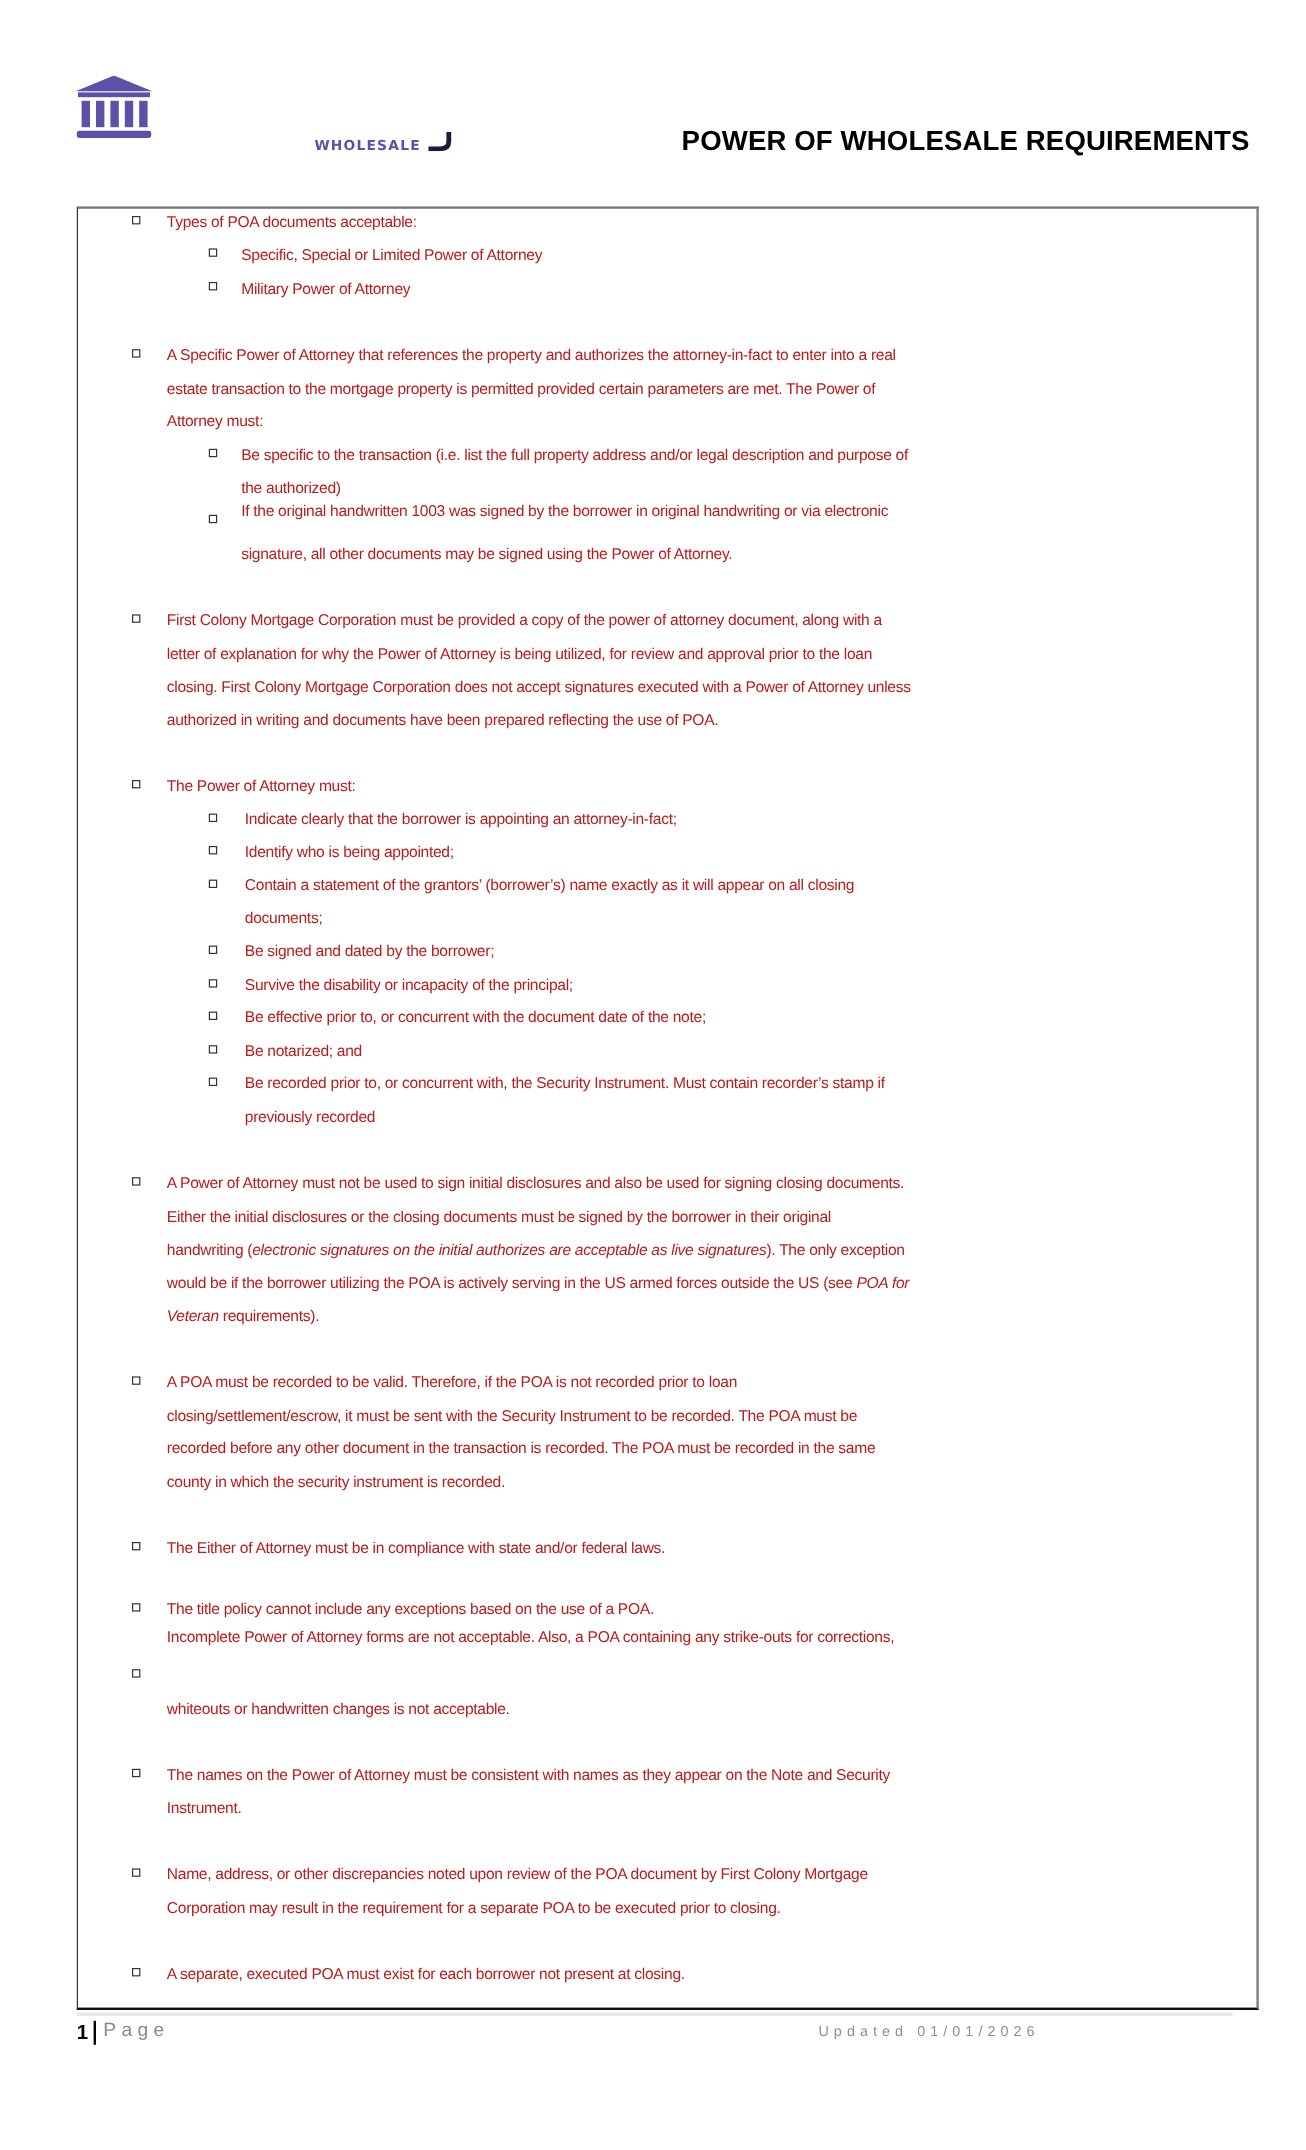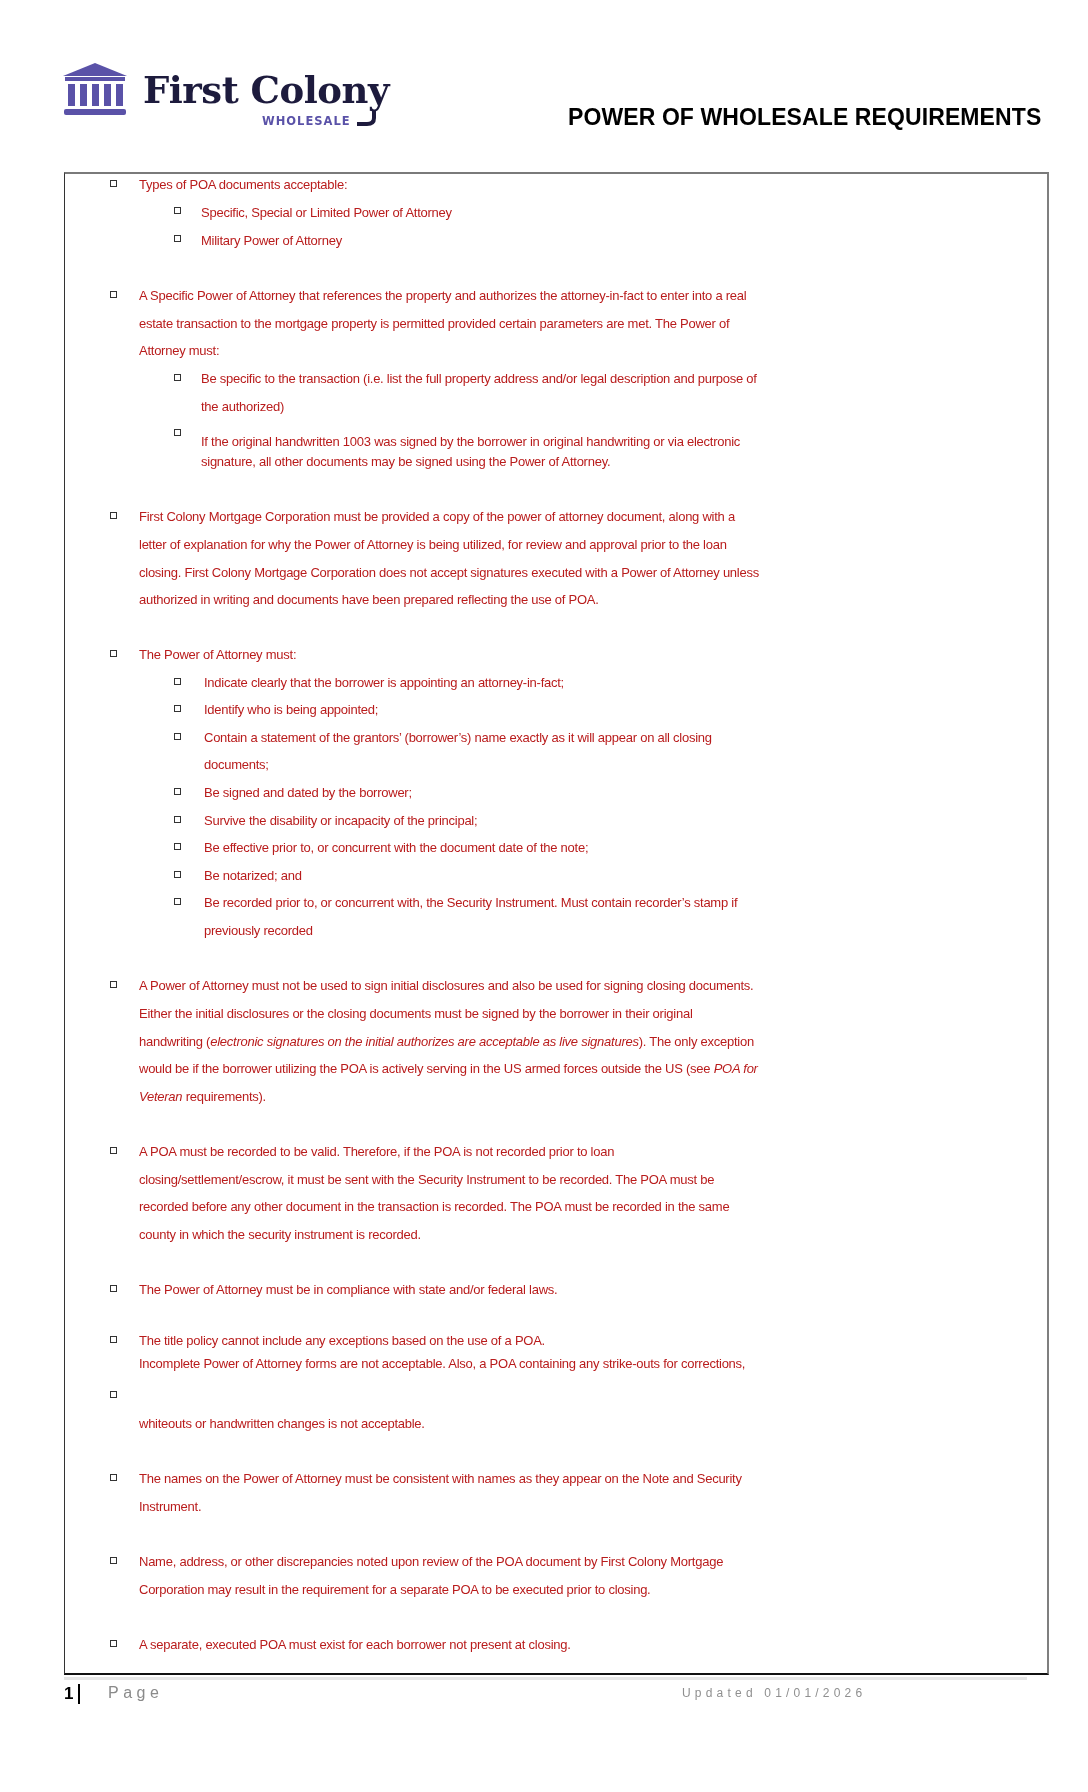"First Colony" span.logo-name { html: <span>First Colony</span> -> none }
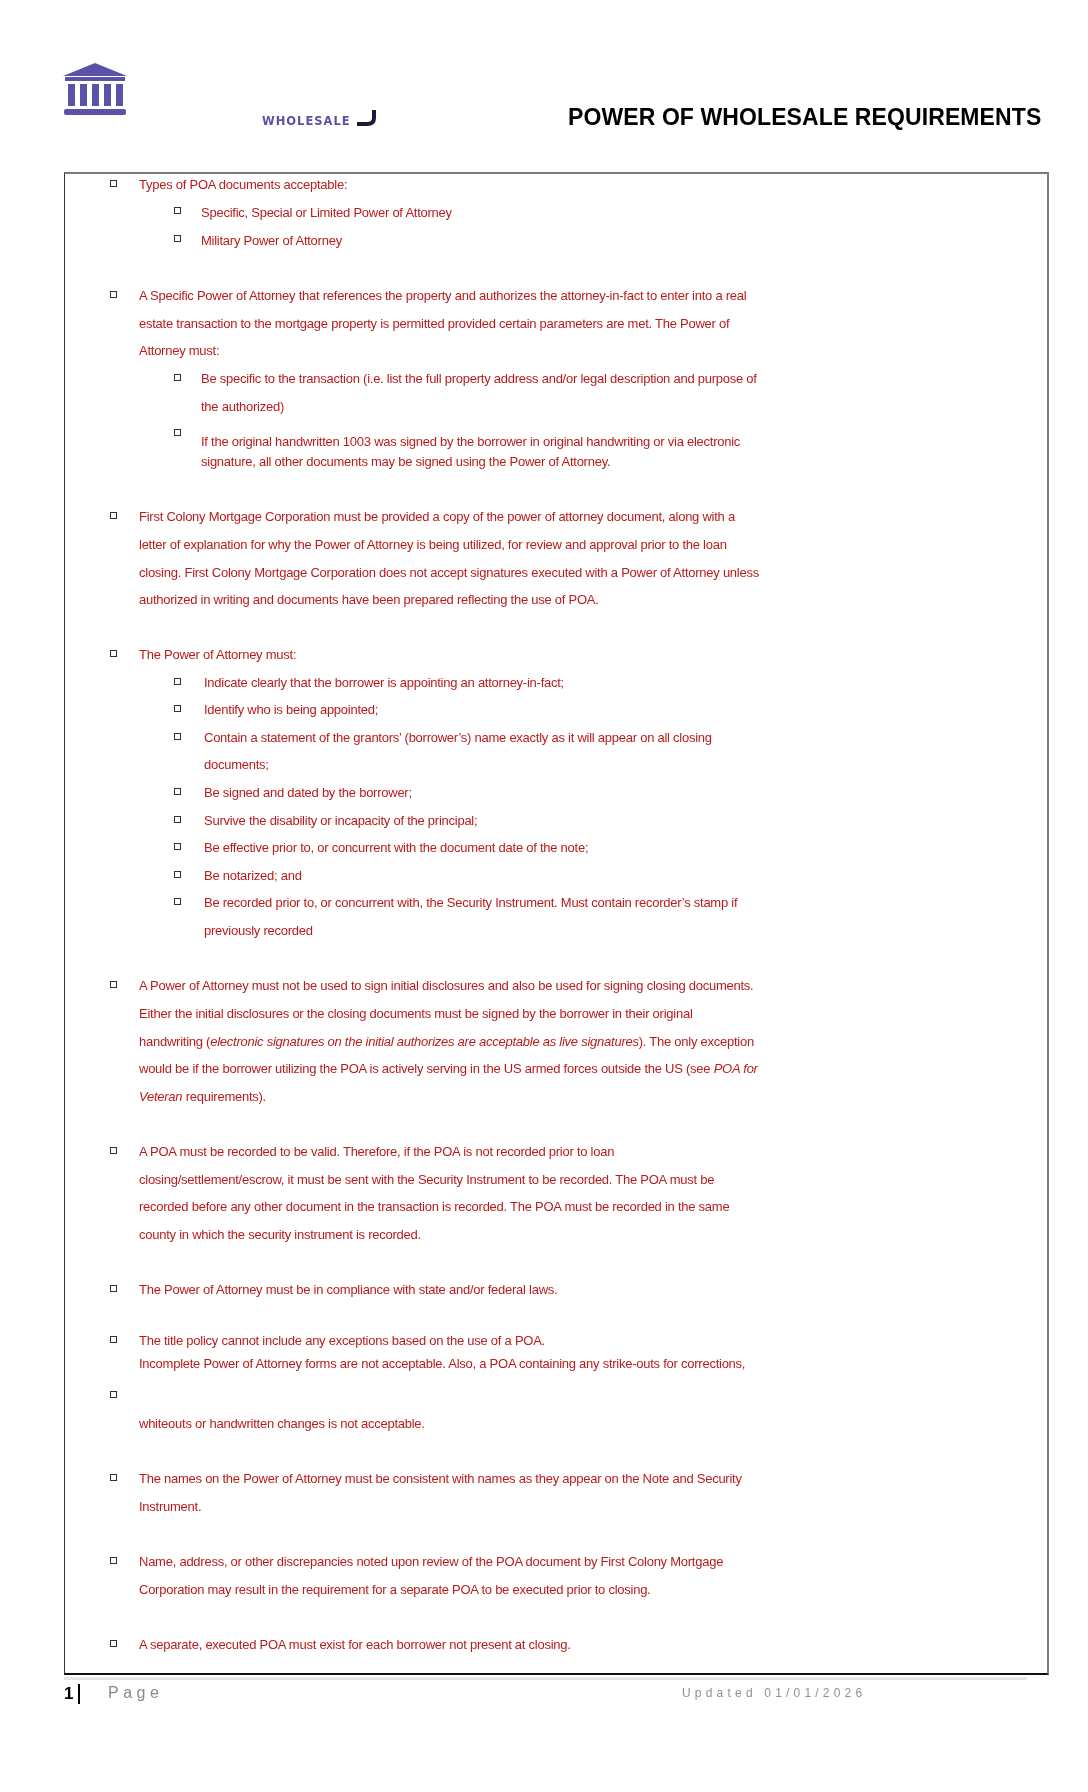"If the original handwritten 1003" span.line { top: 432px -> 416px }
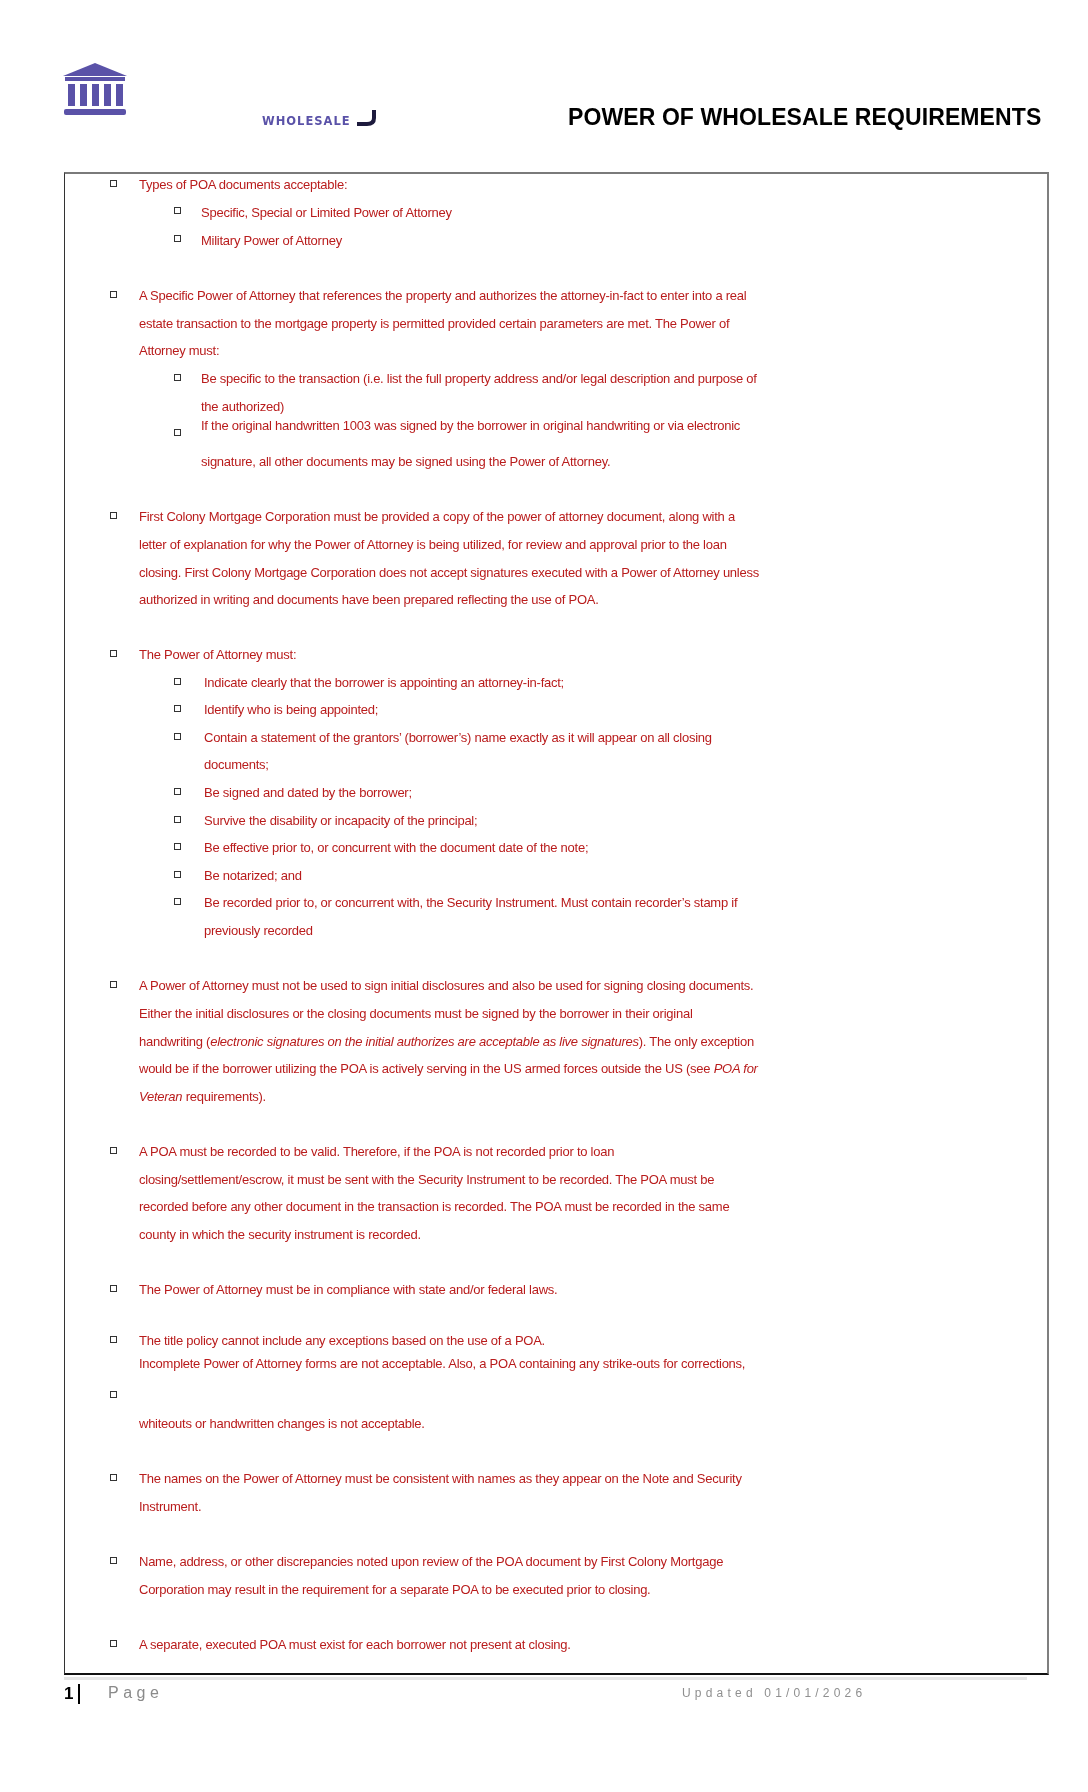"The Power of Attorney must" span.line { text: Power -> Either }
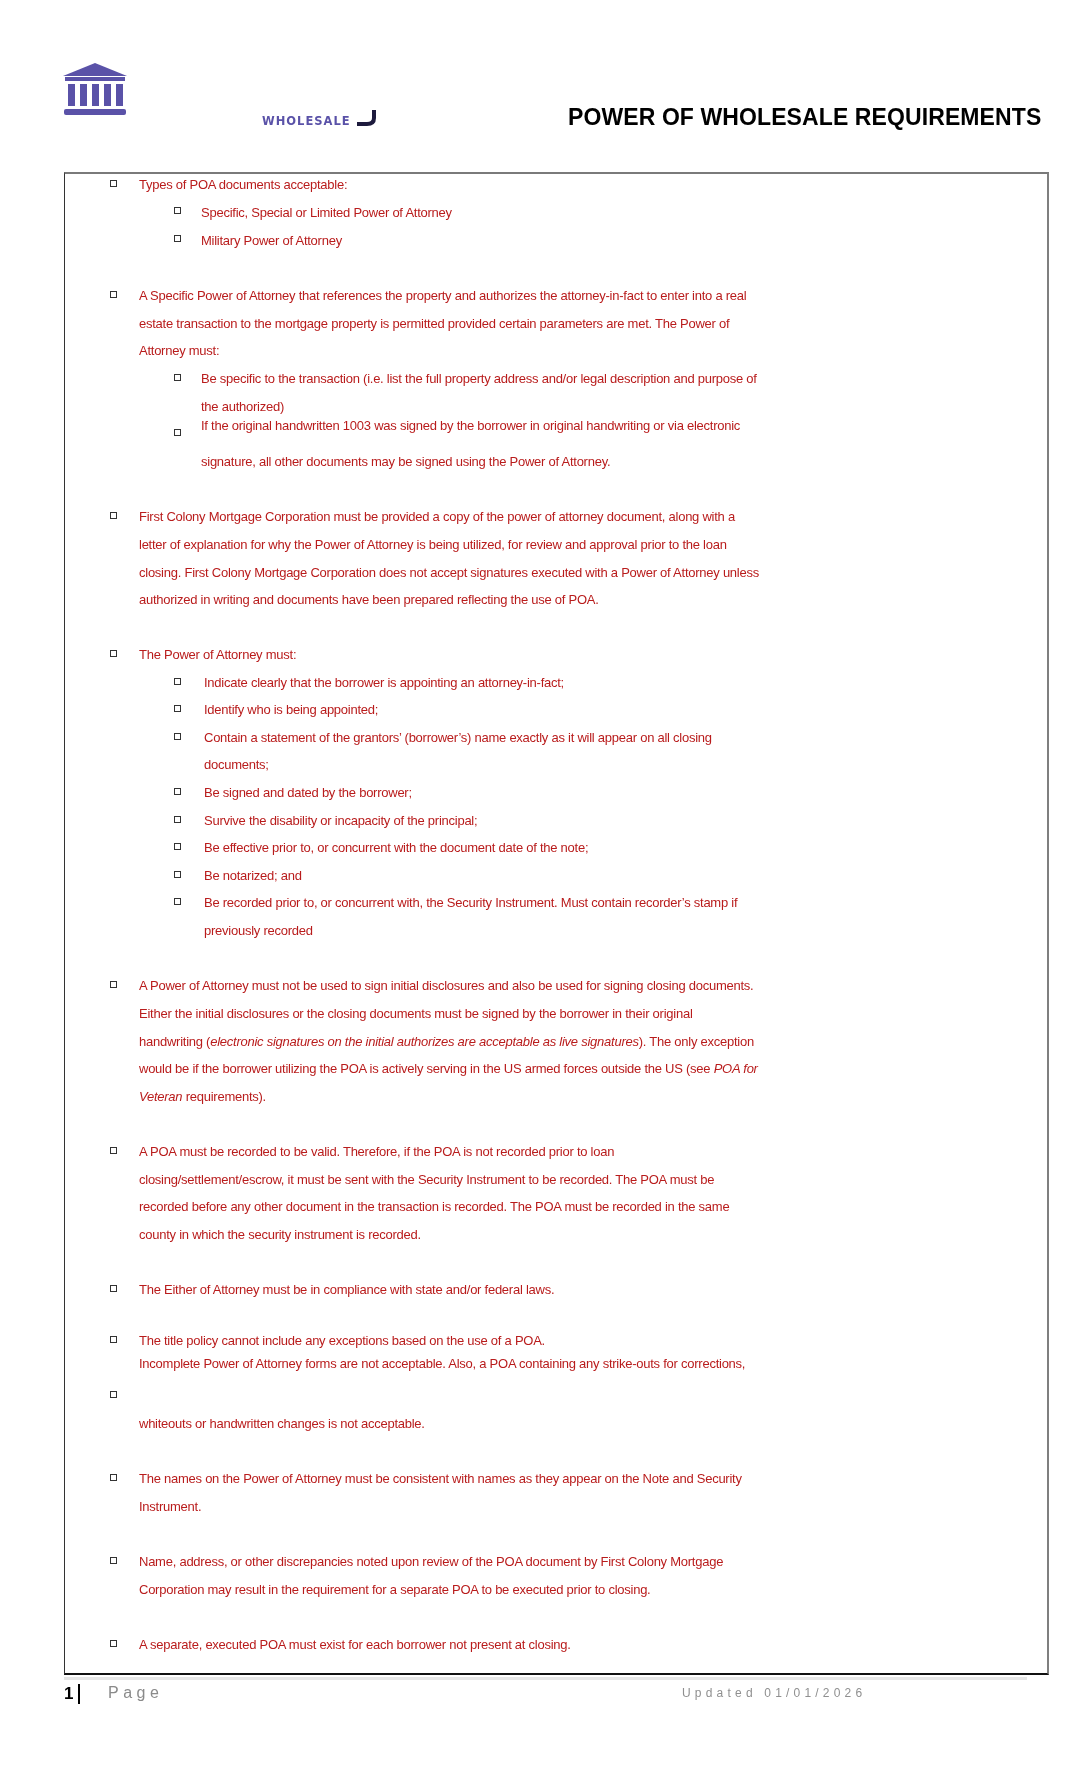"Page" .pg-word { margin-left: 22px -> none }
